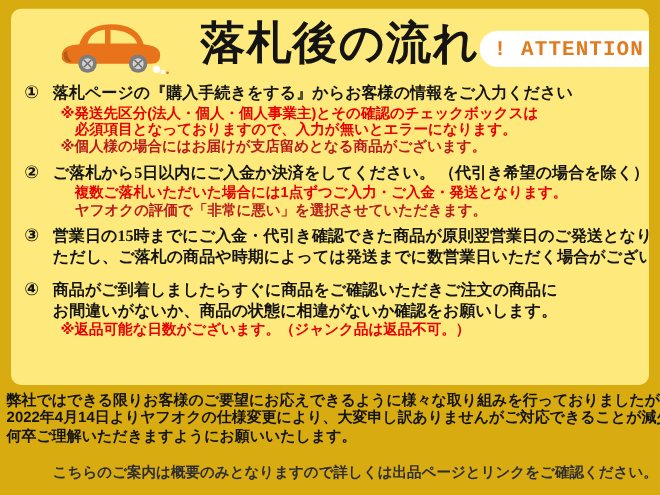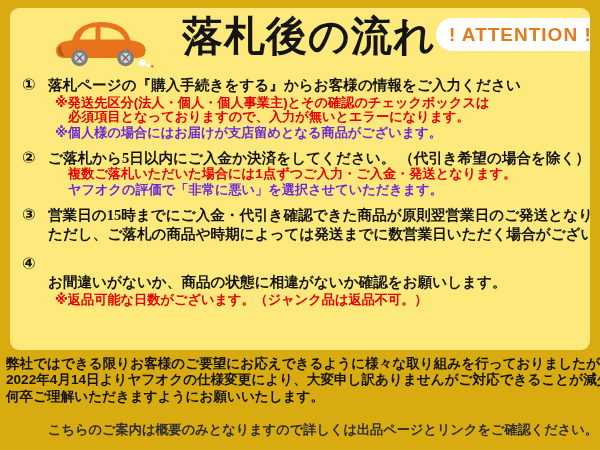"落札後の流れ" .header { align-items: flex-start -> center; font-family: none -> Liberation Mono, monospace }
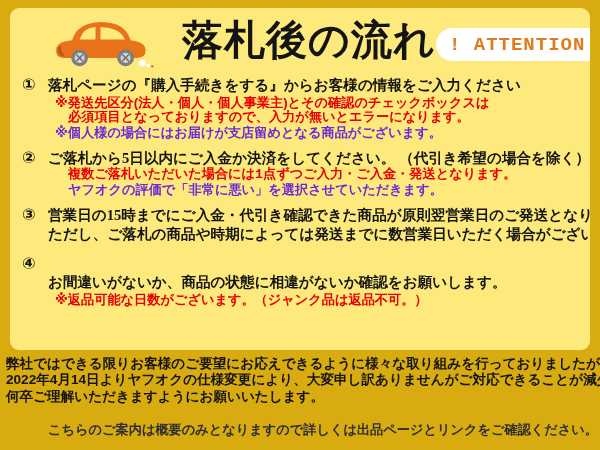"必須項目となっておりますので、入力が無いとエラーになります。" .sub.cont { font-family: Liberation Mono, monospace -> none }
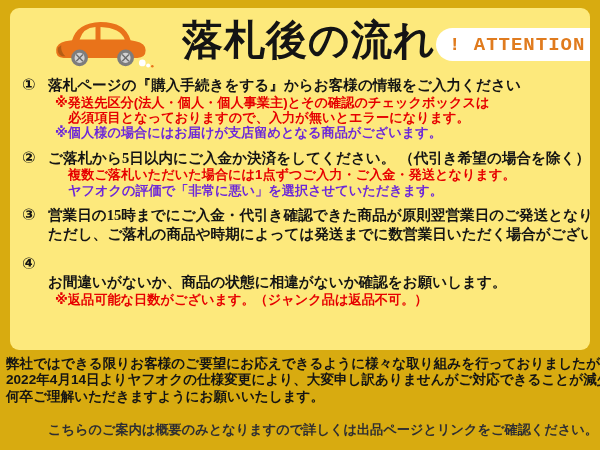"※個人様の場合にはお届けが支店留めとなる商品がございます。" .sub { color: #6d28d9 -> #b91c1c }
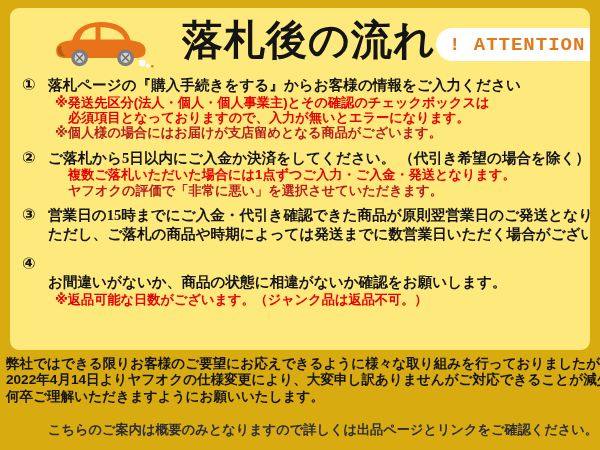"商品がご到着しましたらすぐに商品をご確認いただきご注文の商品に" span.t { html: none -> <span>商品がご到着しましたらすぐに商品をご確認いただきご注文の商品に</span> }
